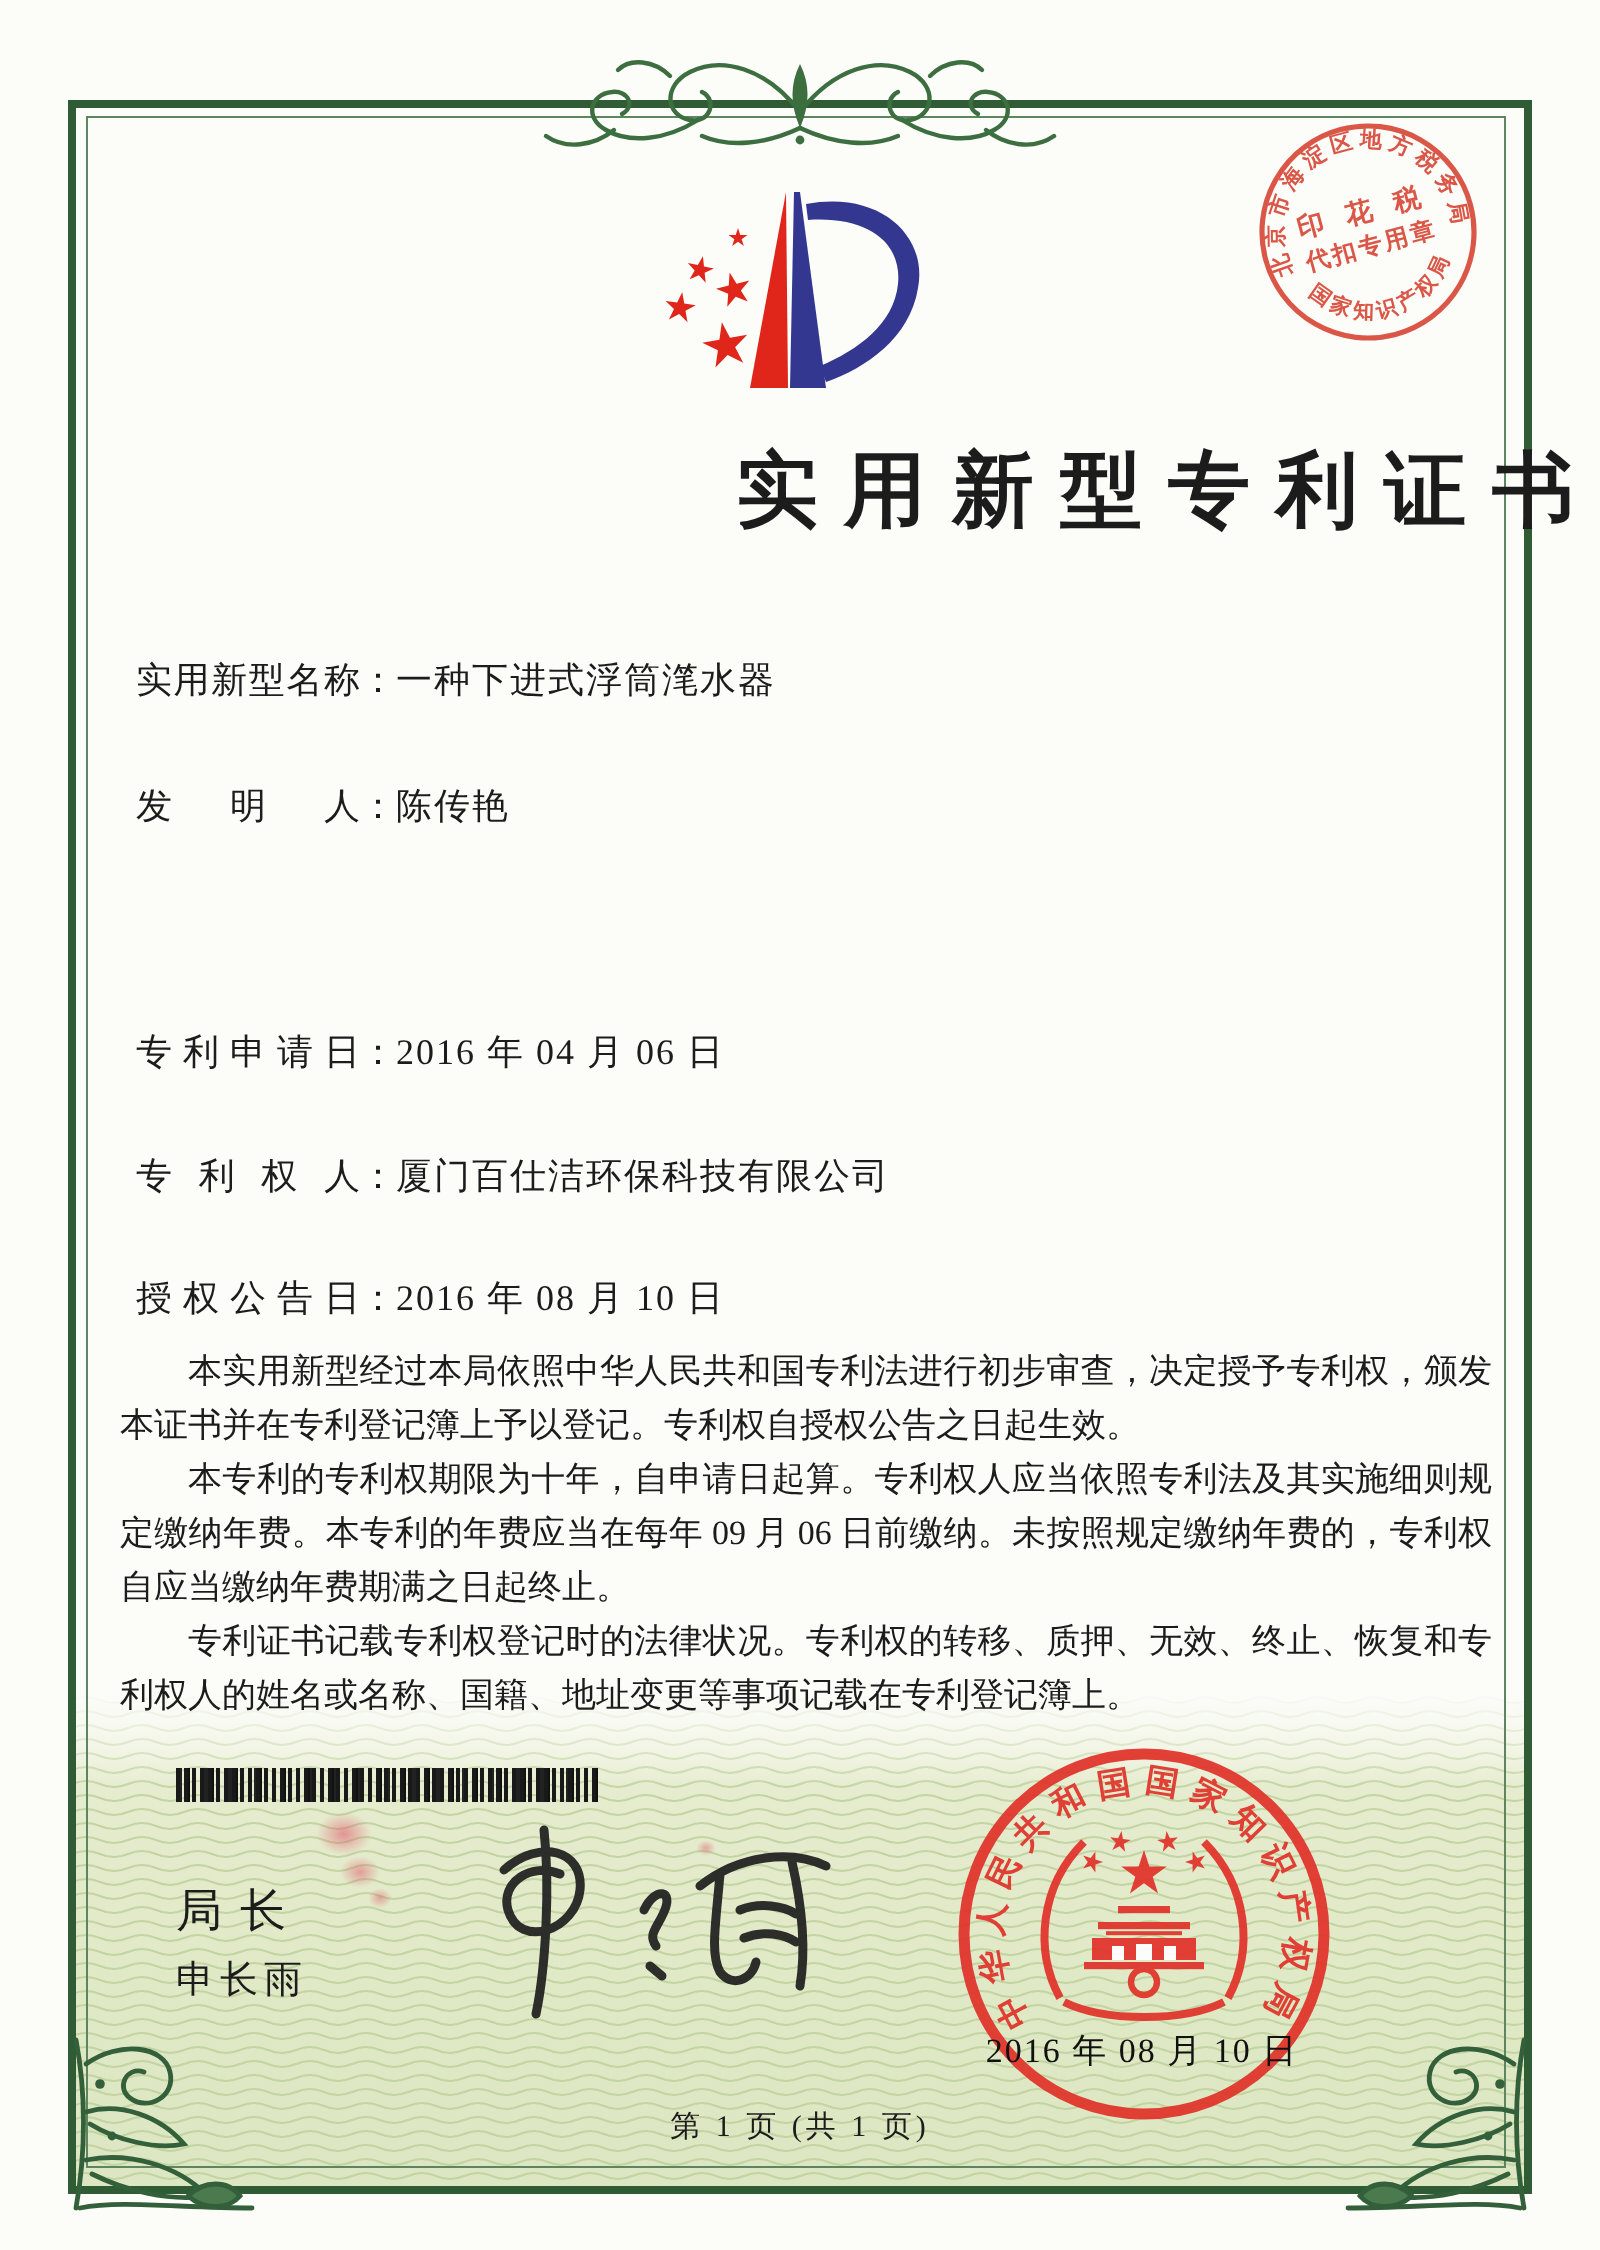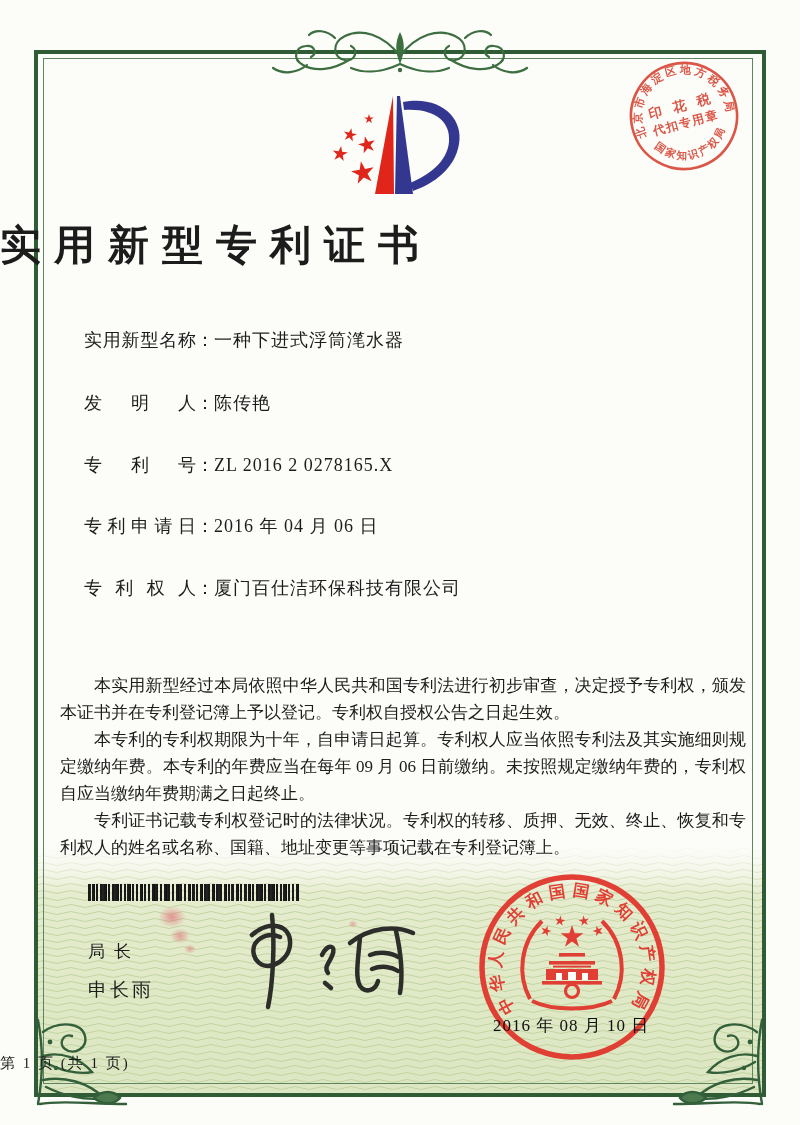"实用新型专利证书" .page-title { text-align: left -> right }
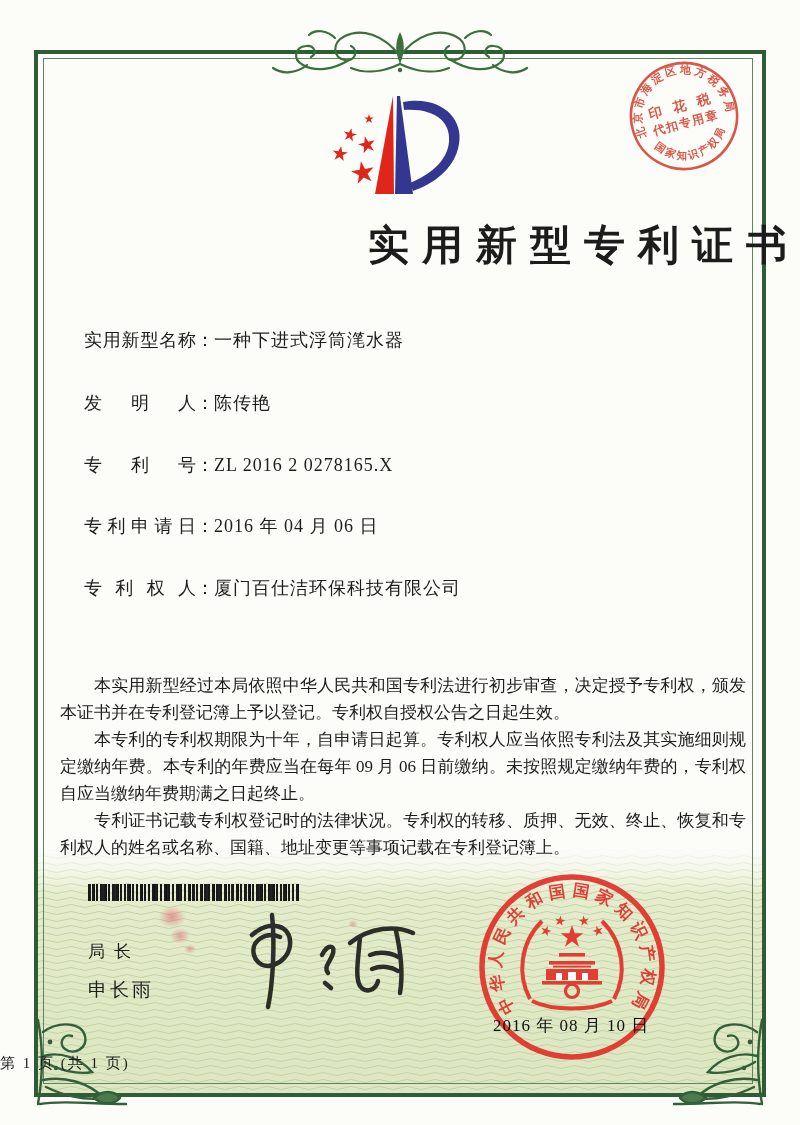"实用新型名称：一种下进式浮筒滗水器" .row { left: 84px -> 68px }
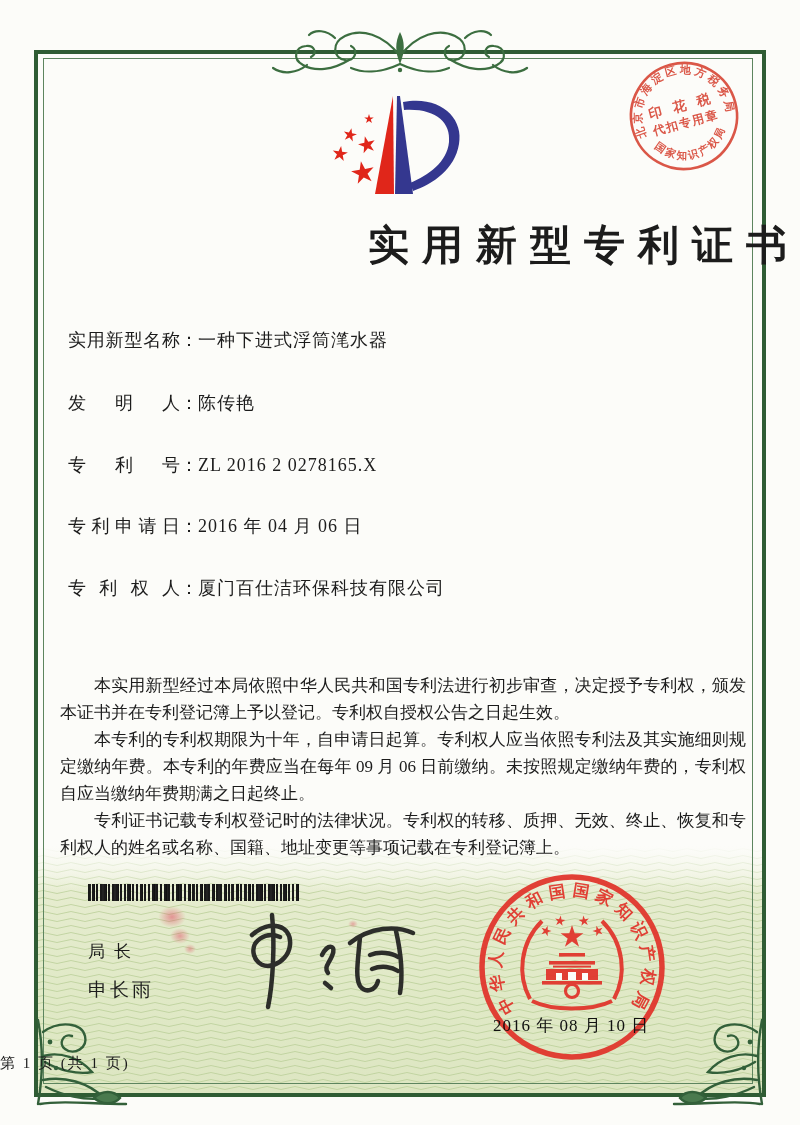"专 利 号：ZL 2016 2" div.row { html: <div> <span>专 利 号</span><span>：</span><span>ZL 2016 2 0278165.X</span> </div> -> none }
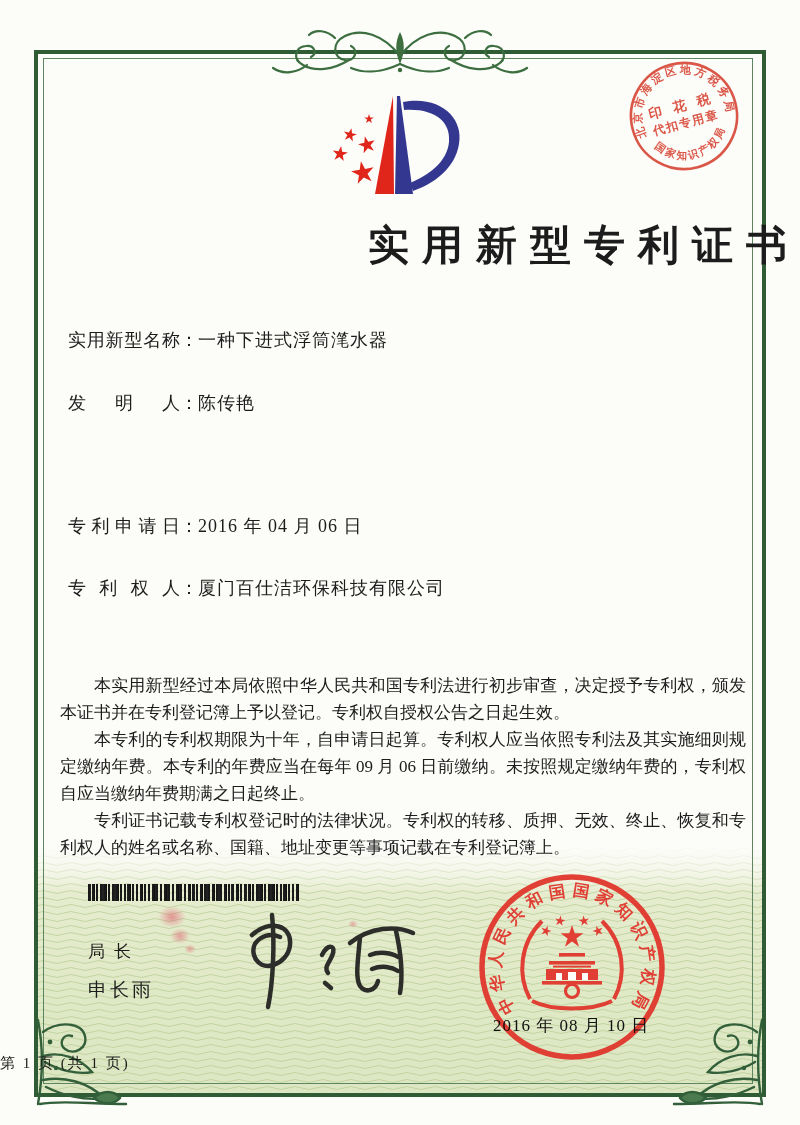"授权公告日：2016 年 08 月 10" div.row { html: none -> <div> <span>授权公告日</span><span>：</span><span>2016 年 08 月 10 日</span> </div> }
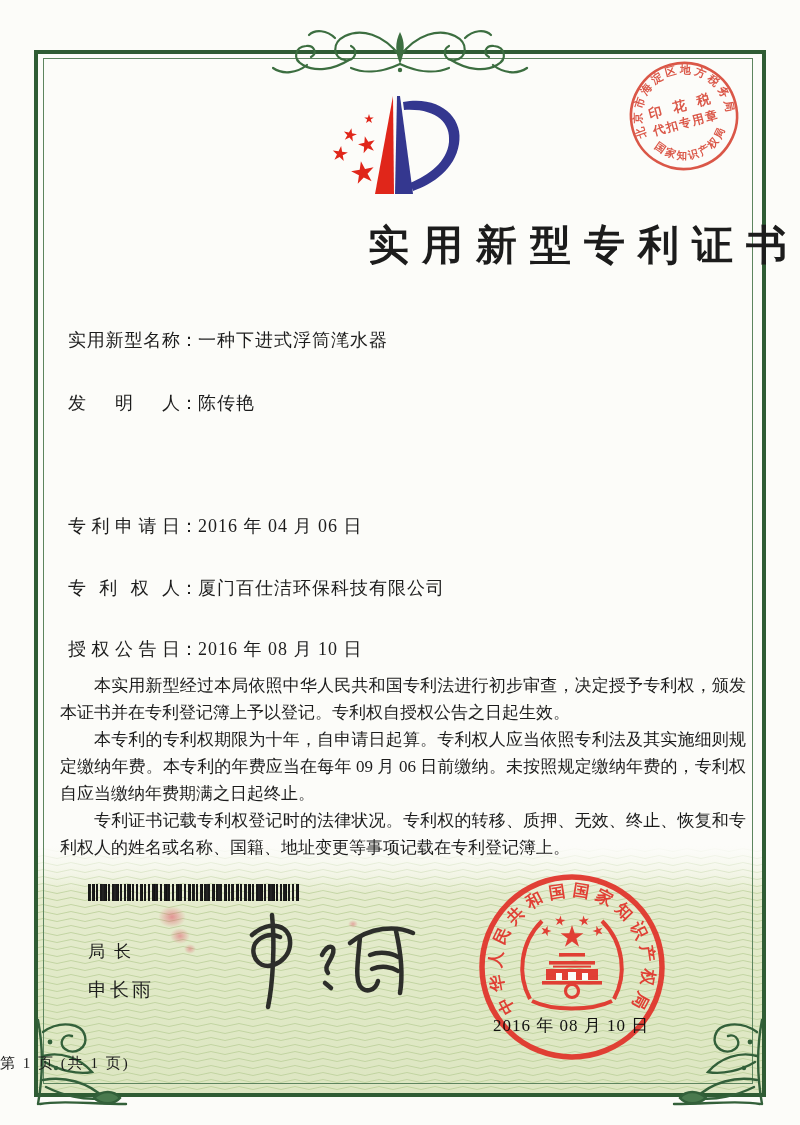"局长" .signer-title { font-size: 17px -> 23px }
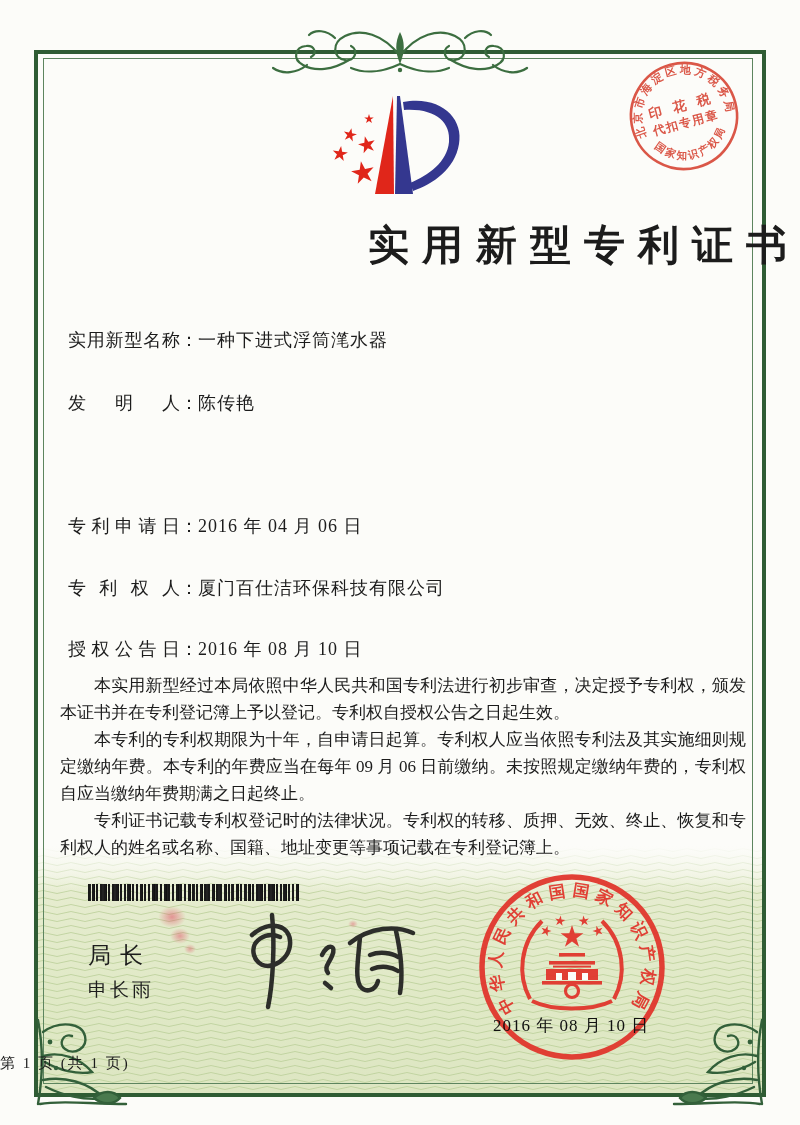"第 1 页 (共 1" .page-footer { text-align: none -> center }
